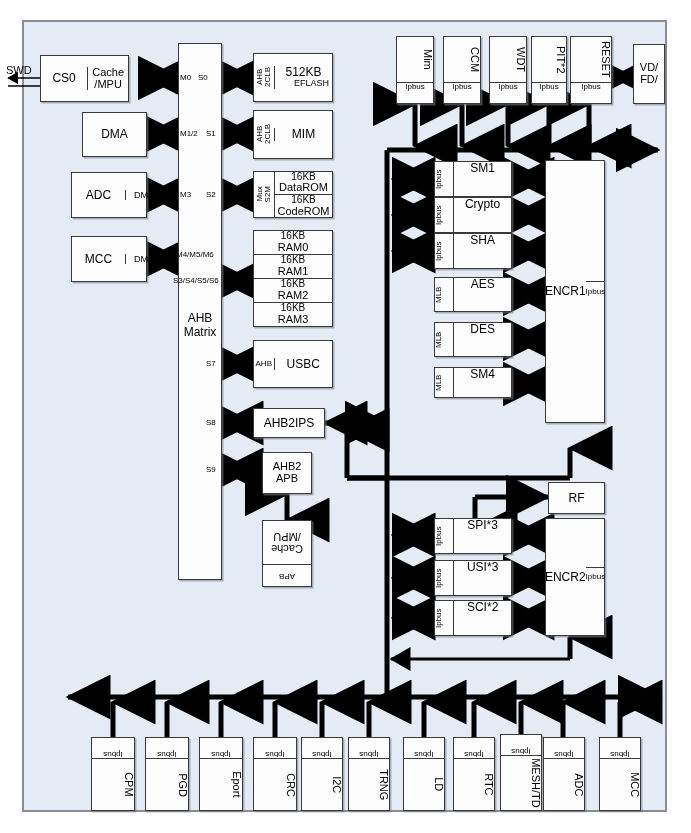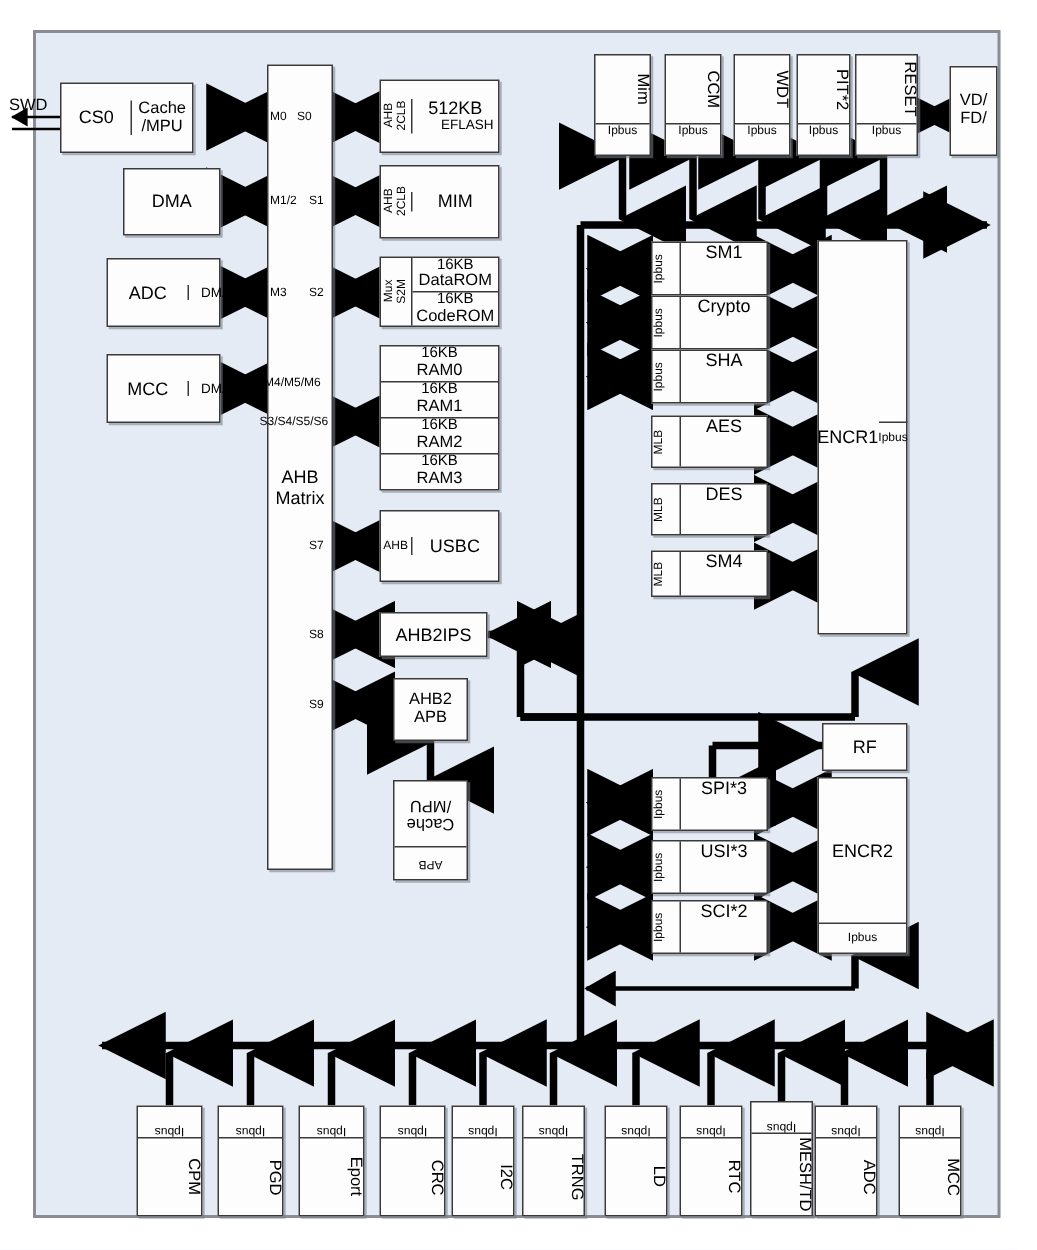"ENCR2" div.bx { flex-direction: column -> row }
